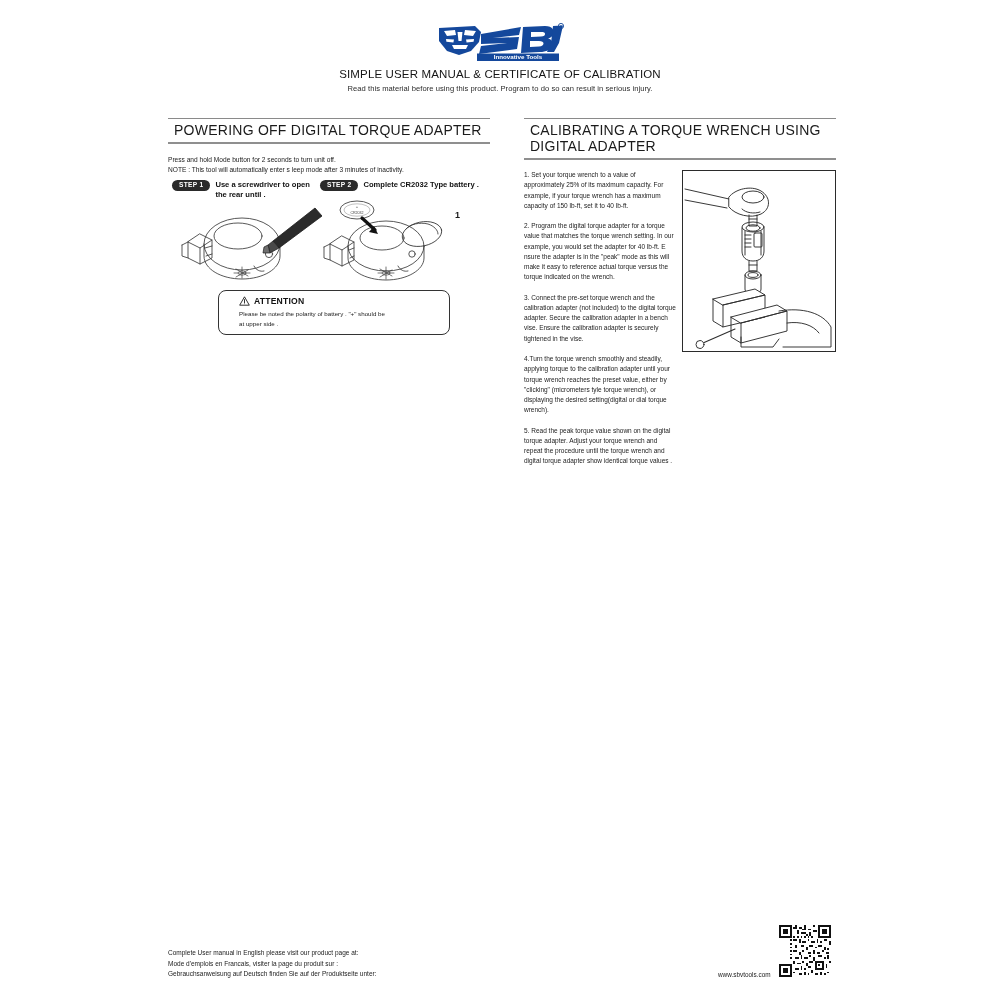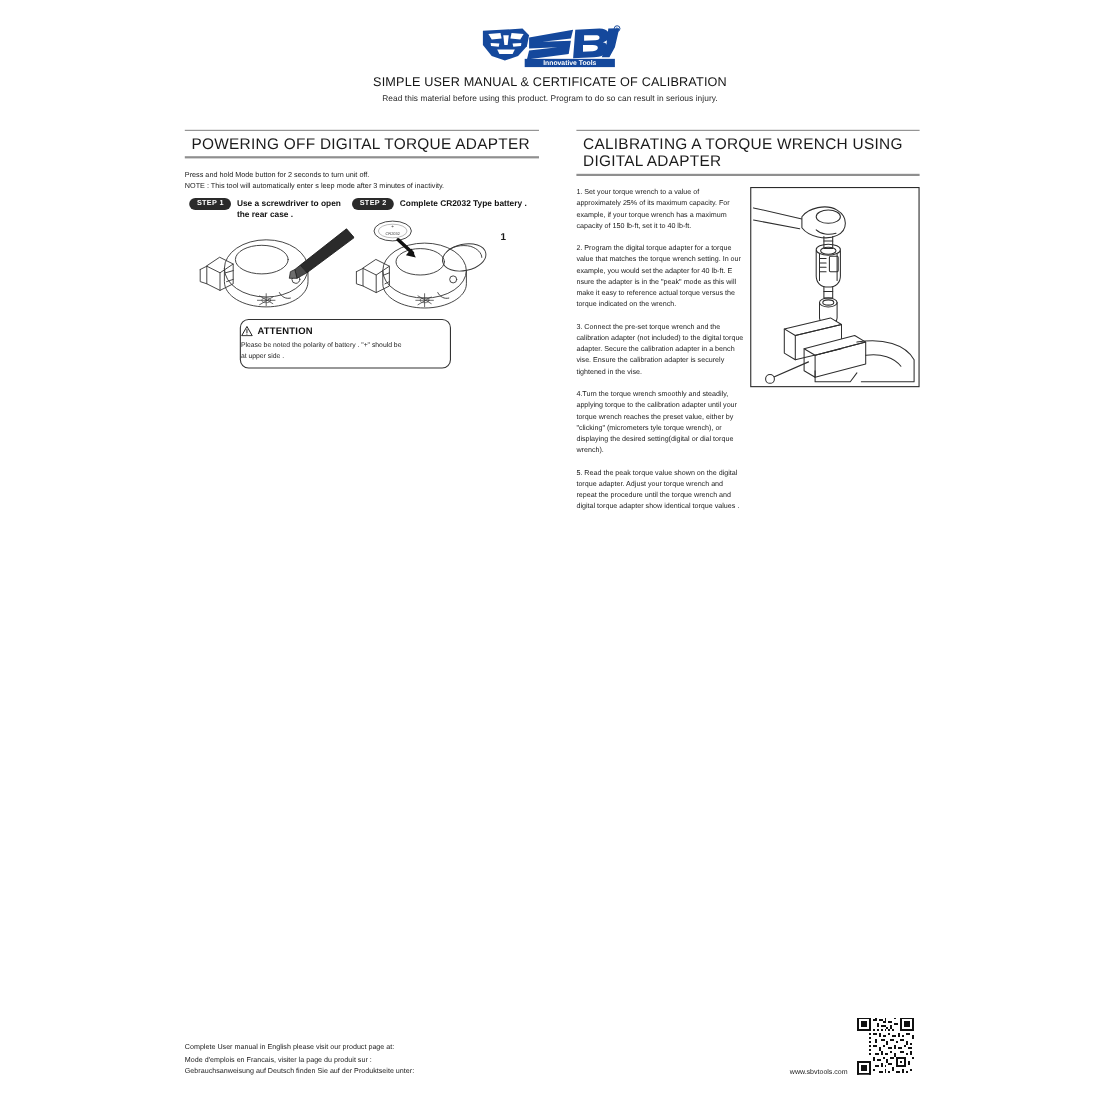"the rear case ." span { text: case -> until }
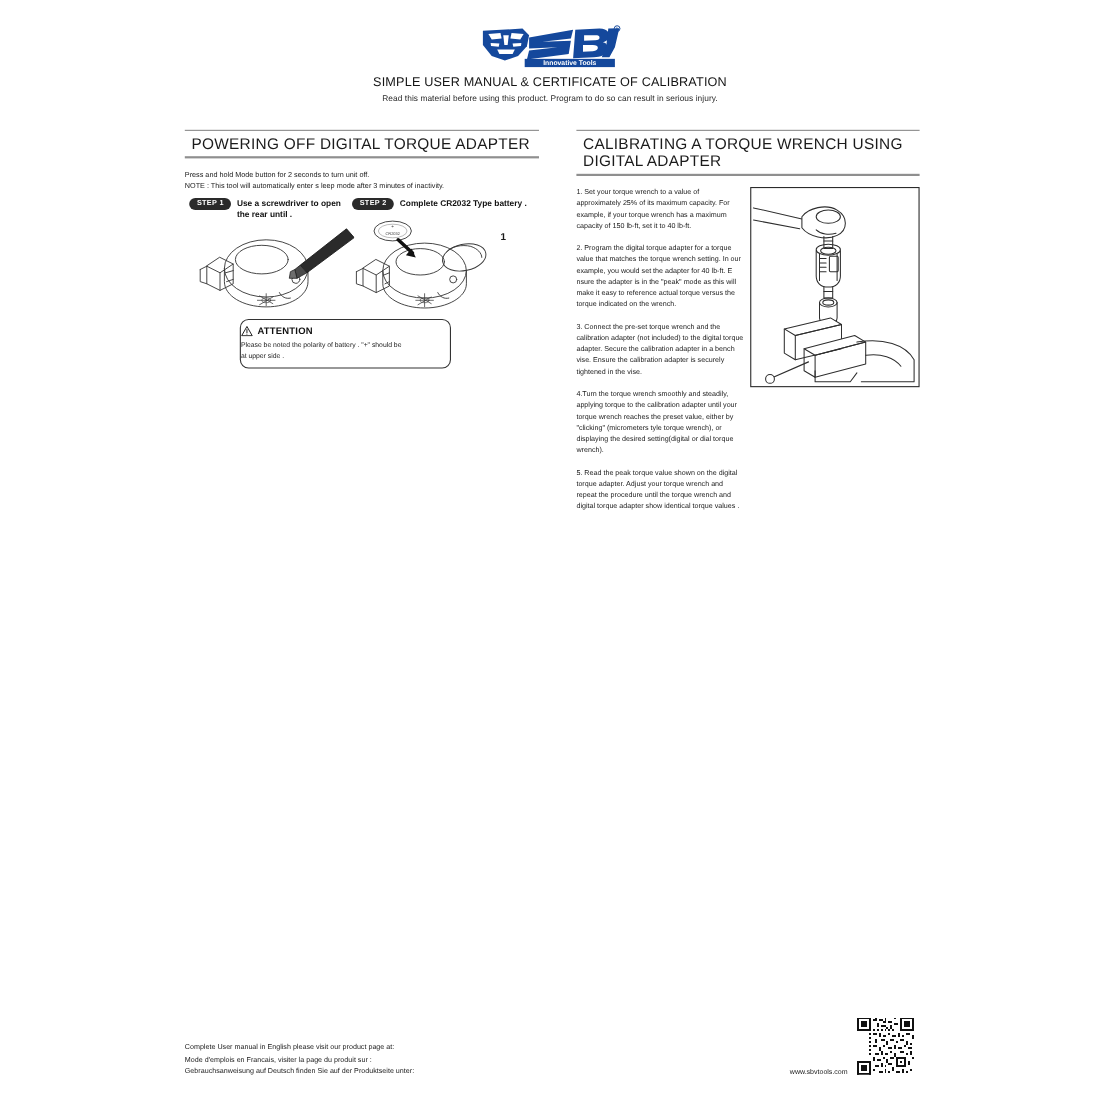"ATTENTION" .attention { padding: 5px 0 6px -> 5px 20px 6px }
